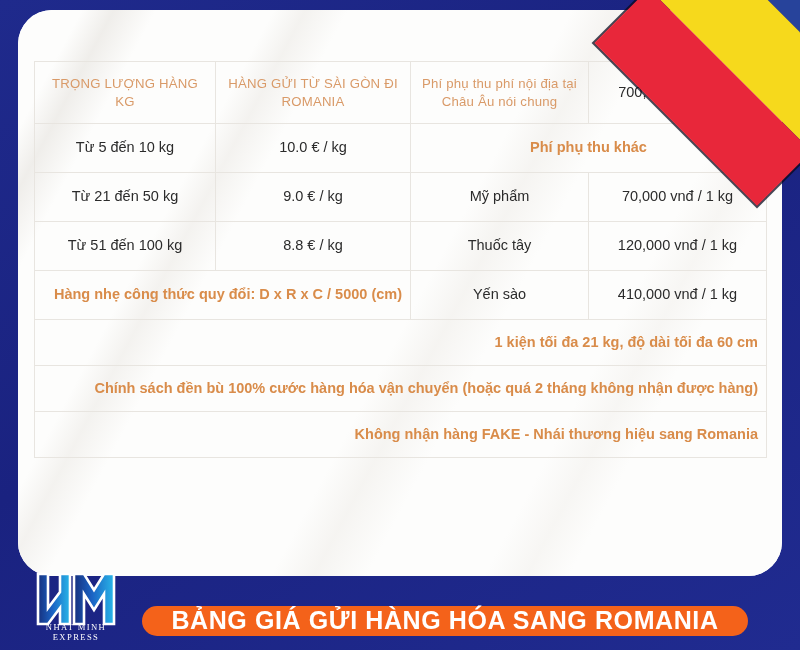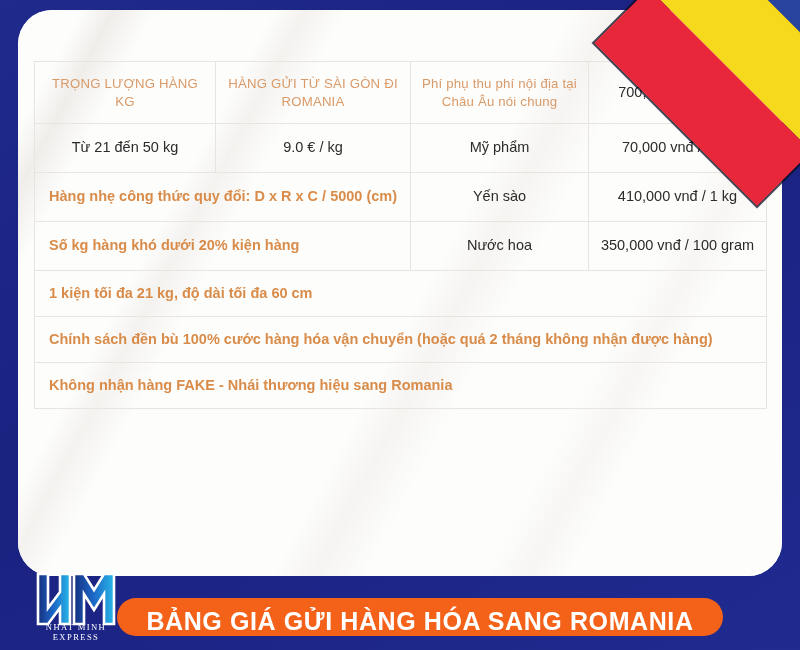"Từ 5 đến 10 kg" tr.row-h { html: none -> <tr> <td>Từ 5 đến 10 kg</td> <td>10.0 € / kg</td> <td>Phí phụ thu khác</td> </tr> }
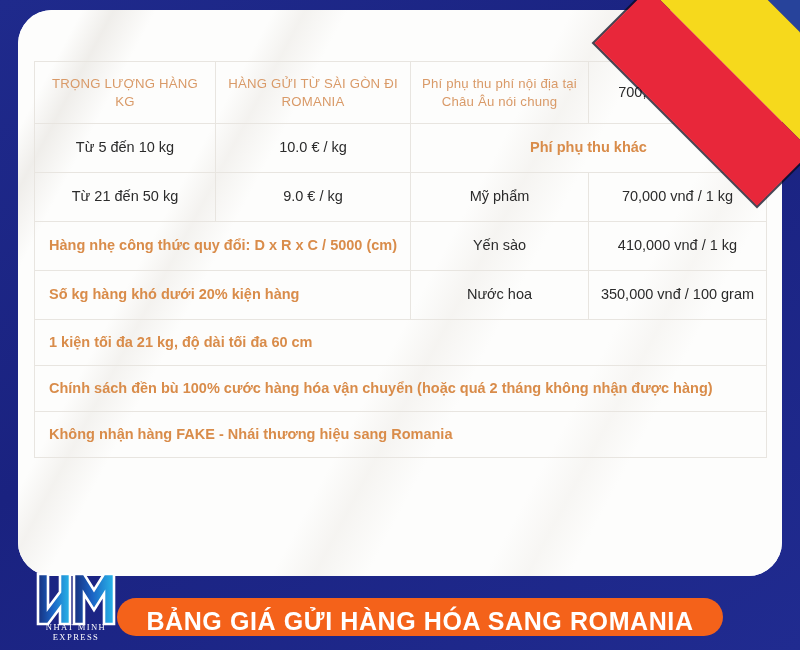"Từ 51 đến 100 kg" tr.row-h { html: none -> <tr> <td>Từ 51 đến 100 kg</td> <td>8.8 € / kg</td> <td>Thuốc tây</td> <td>120,000 vnđ / 1 kg</td> </tr> }
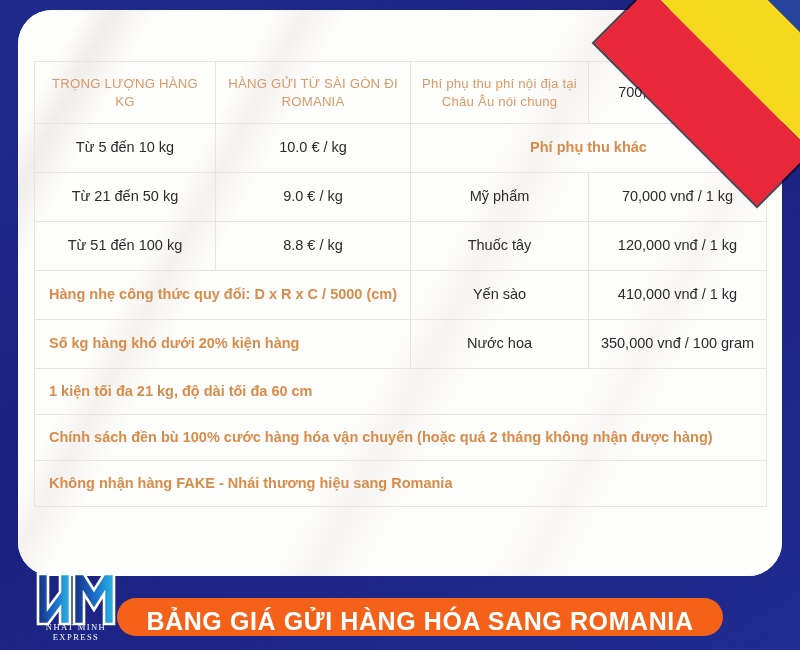"Hàng nhẹ công thức quy" .accent-left { text-align: left -> right }
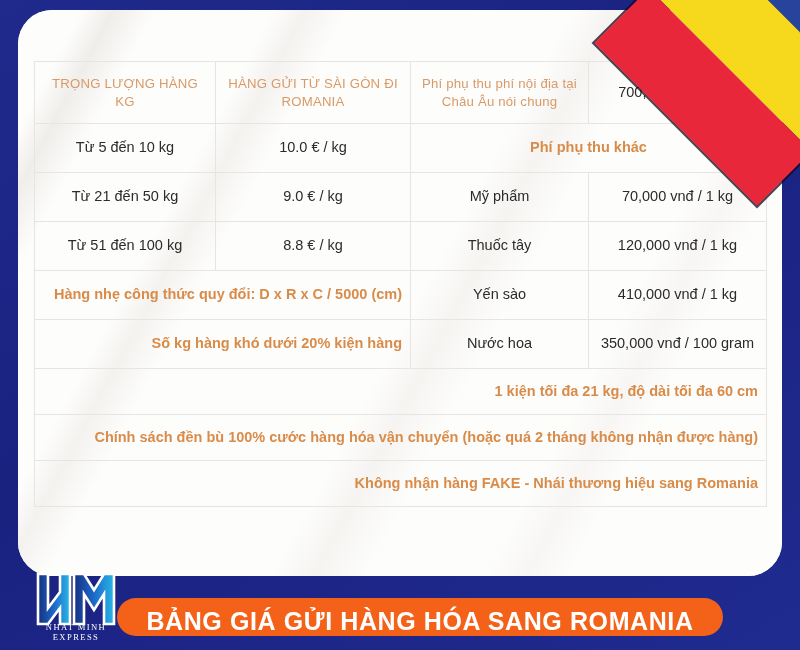"Số kg hàng khó dưới" tr.row-h { html: <tr> <td>Số kg hàng khó dưới 20% kiện hàng</td> <td>Nước hoa</td> <td>350,000 vnđ / 100 gram</td> </tr> -> none }
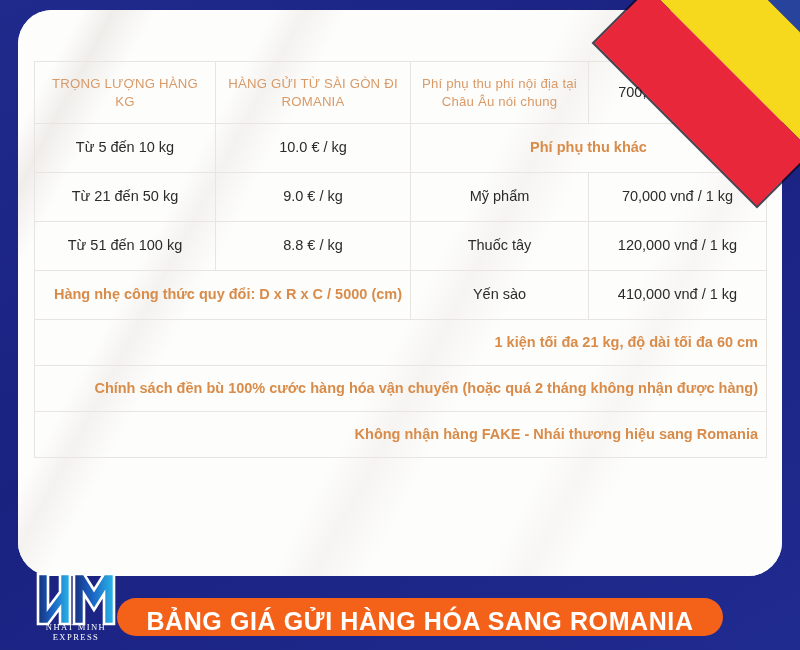"BẢNG GIÁ GỬI HÀNG HÓA" .banner { align-items: flex-end -> flex-start; height: 38px -> 30px; left: 117px -> 142px }
